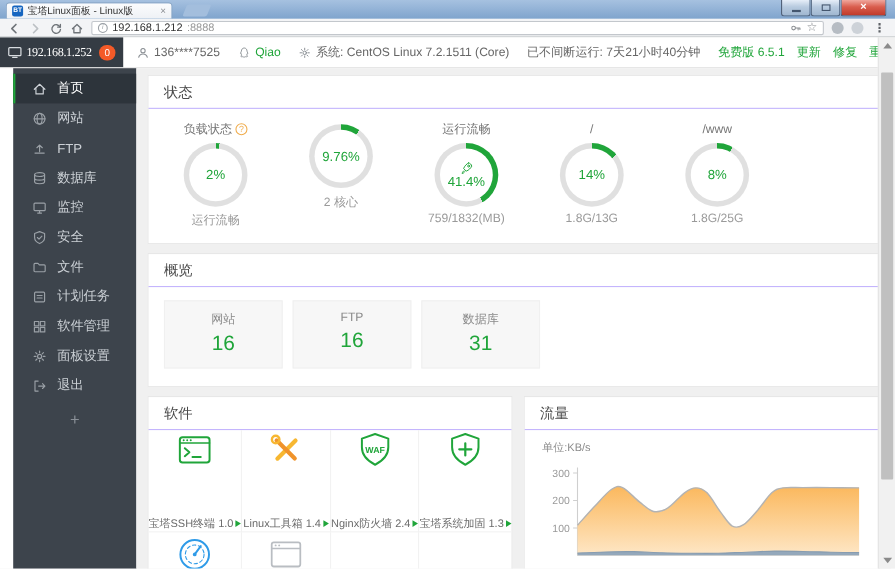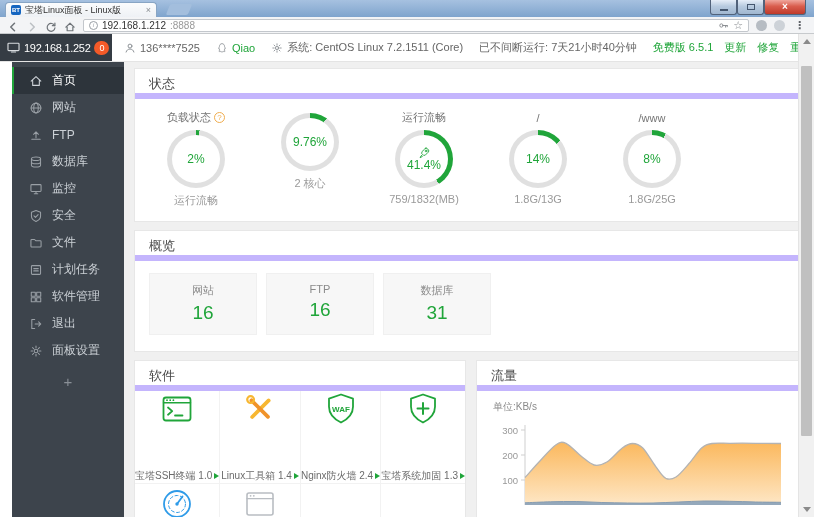"192.168.1.252" .ip { font-family: none -> Liberation Serif, serif }
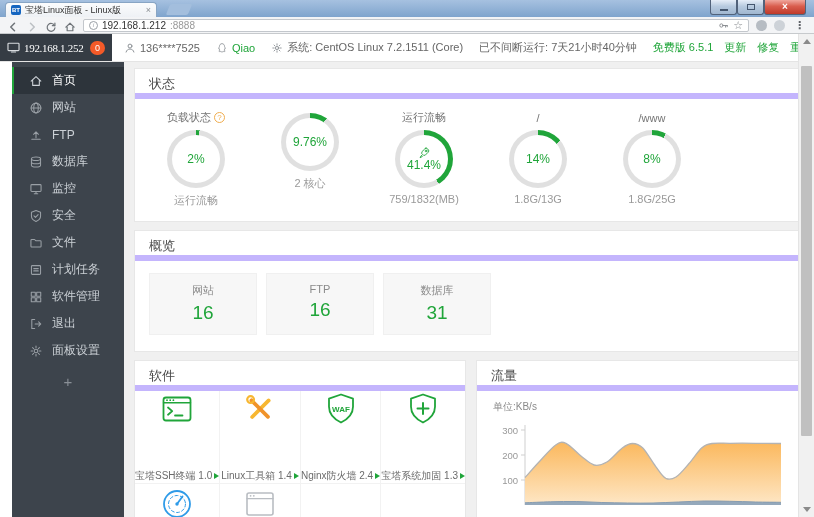"状态" .panel-title { border-bottom: 6px solid #c4b5fd -> 1px solid #c4b5fd }
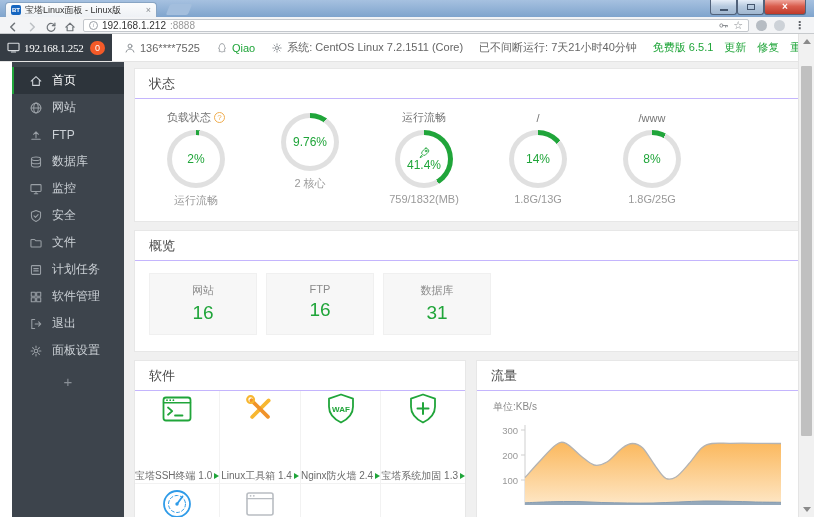"退出" div.side-item { order: before "面板设置" -> after "面板设置" }
